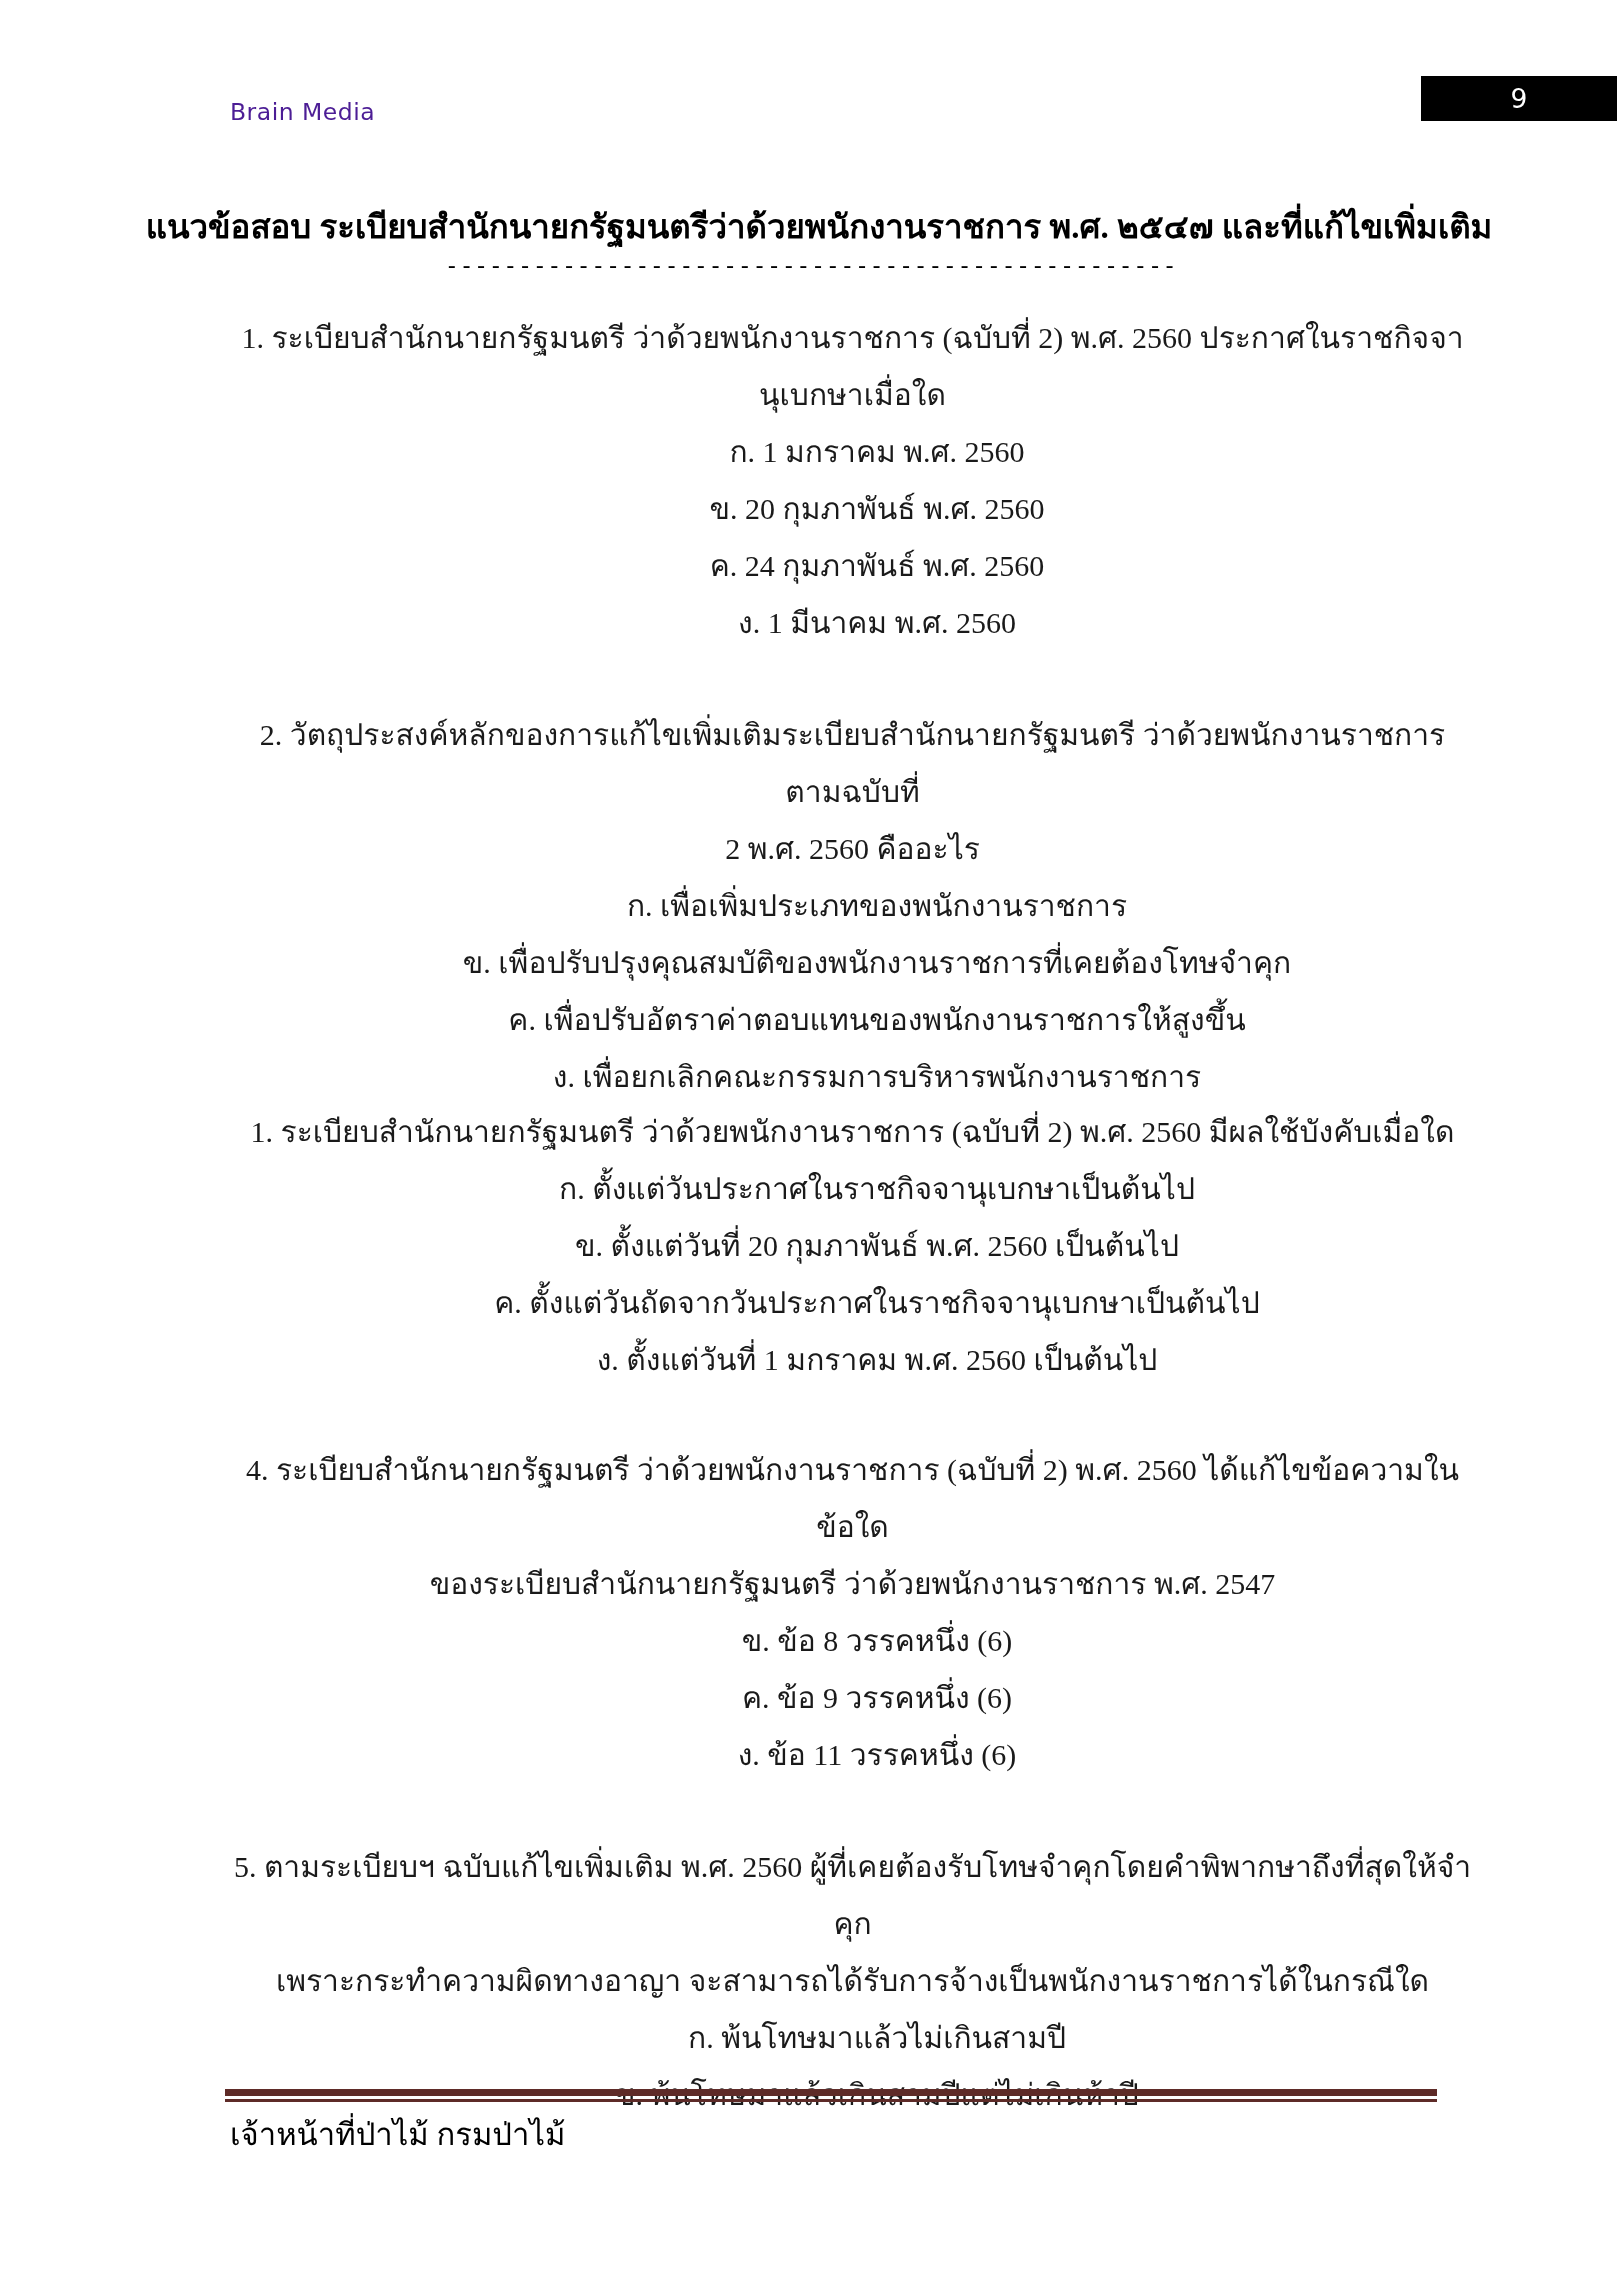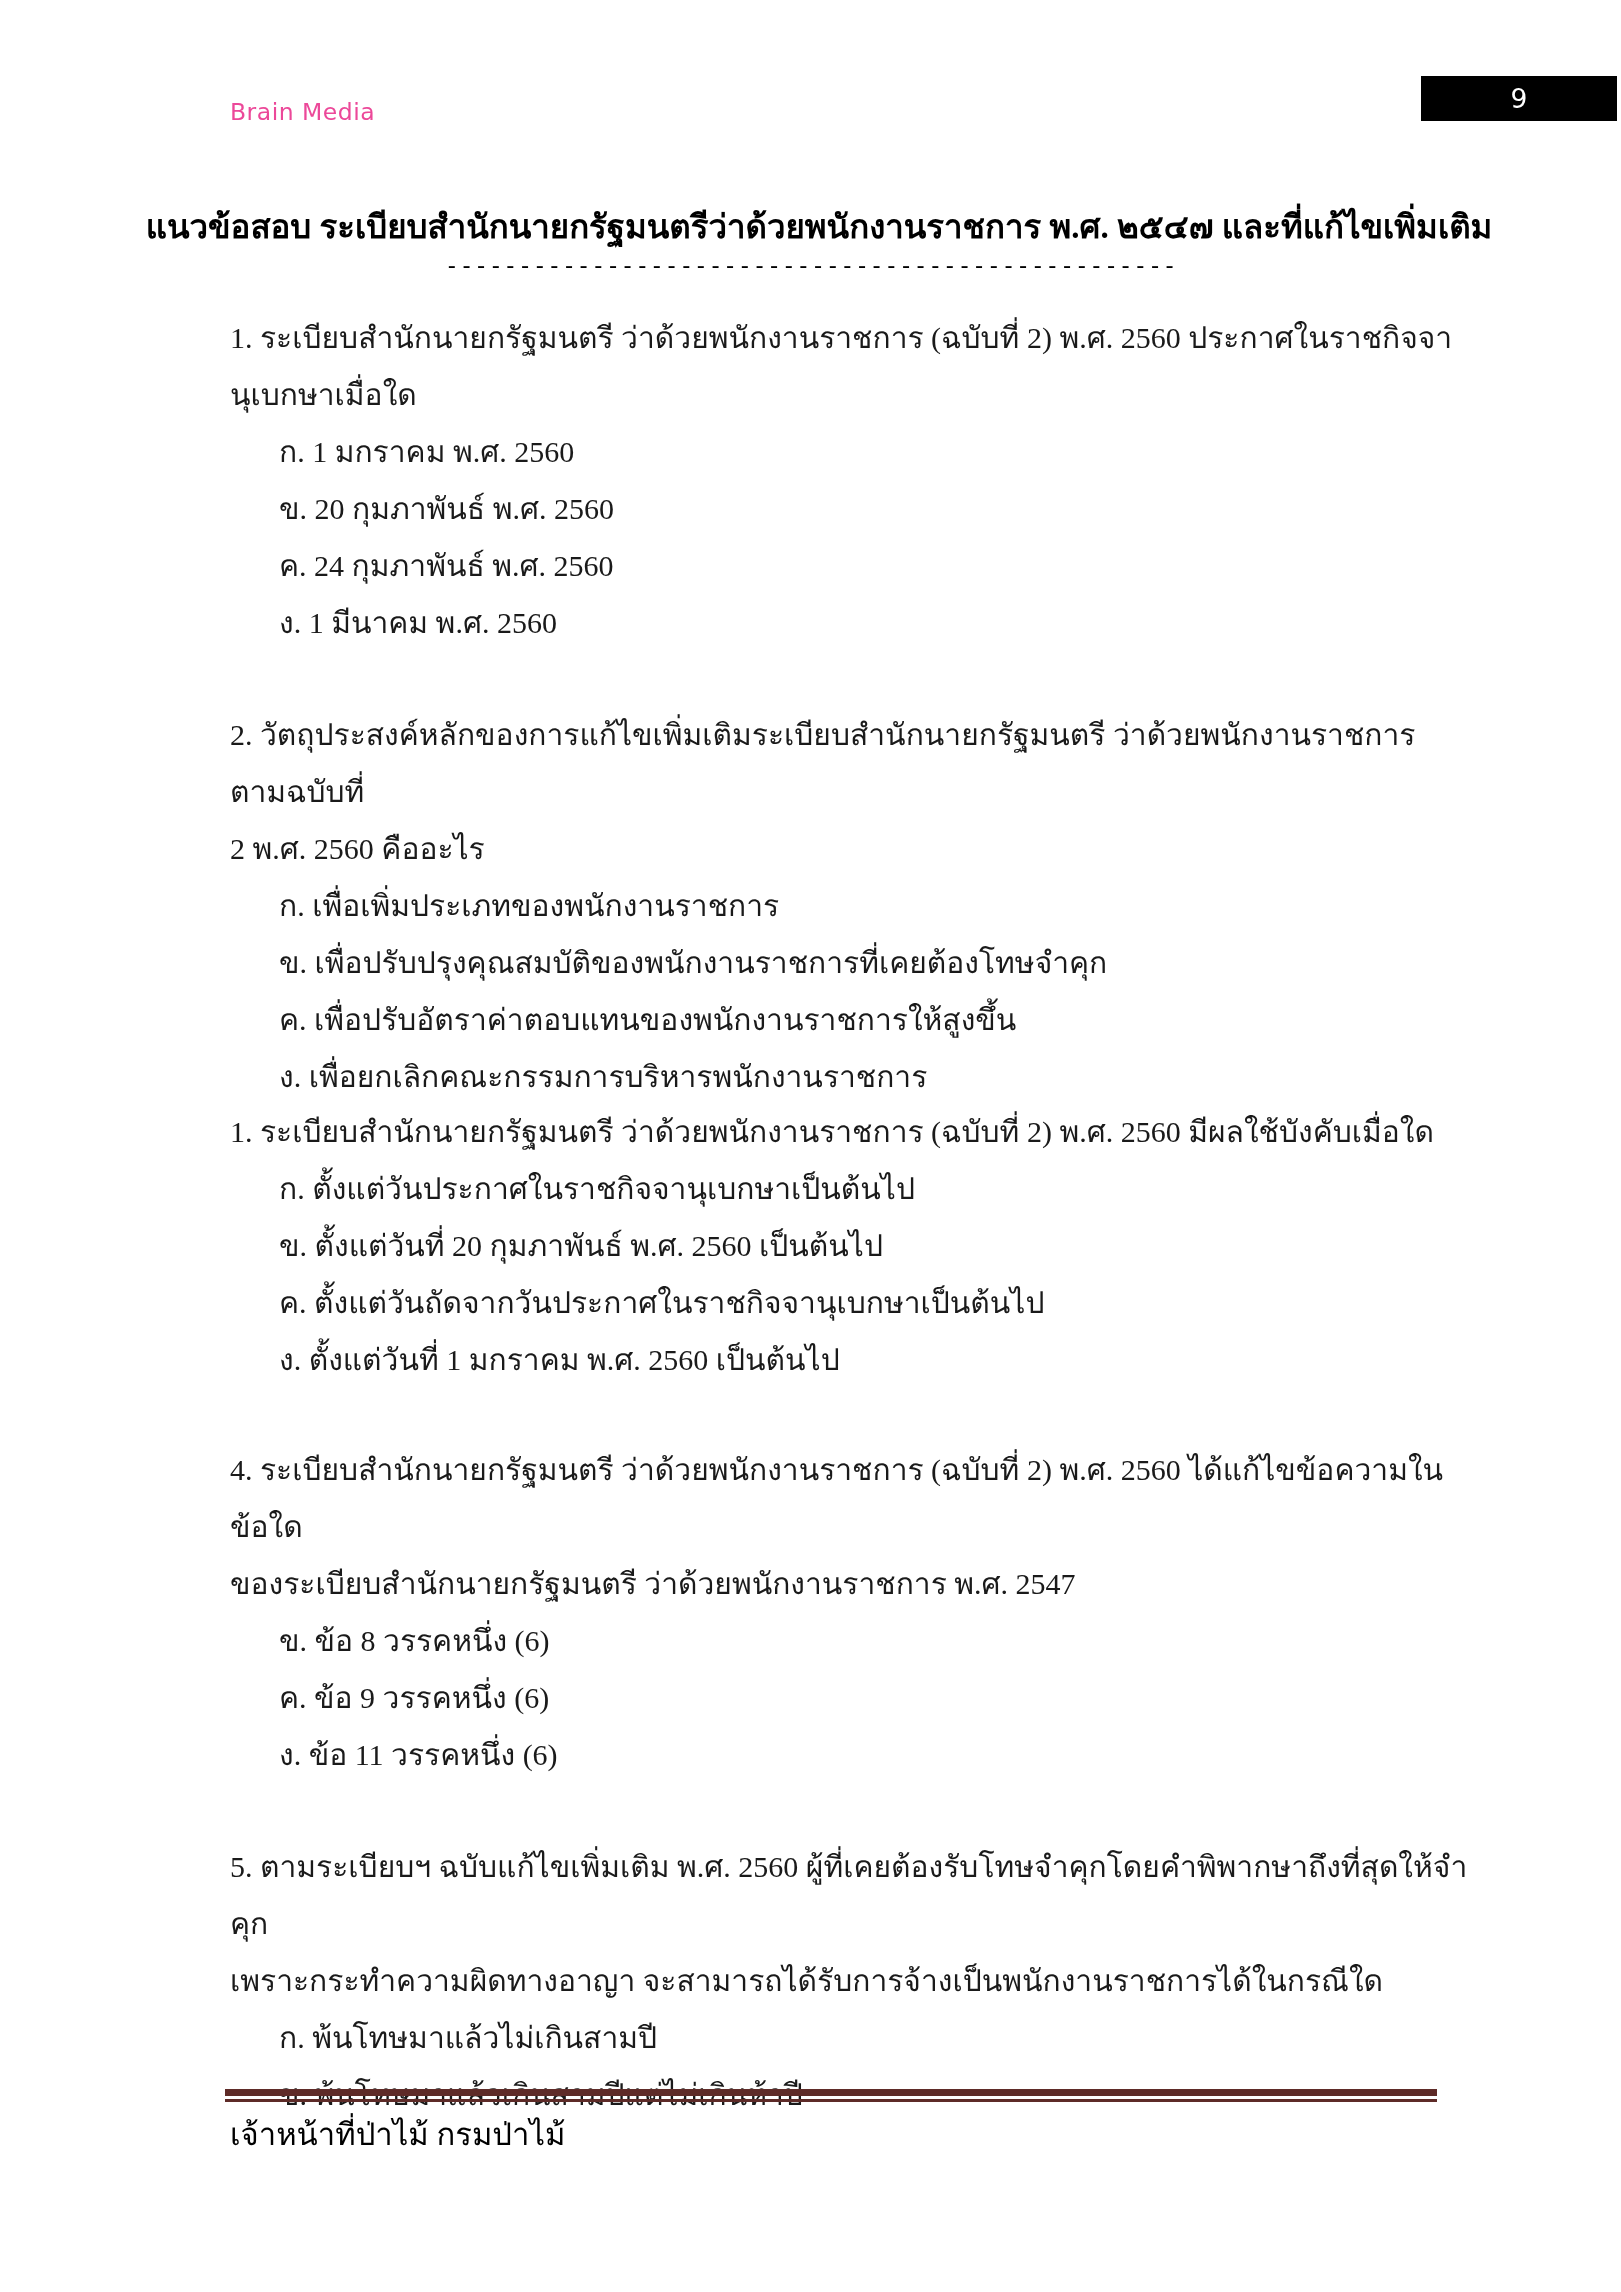"Brain Media" .brand { color: #ec4899 -> #4c1d95 }
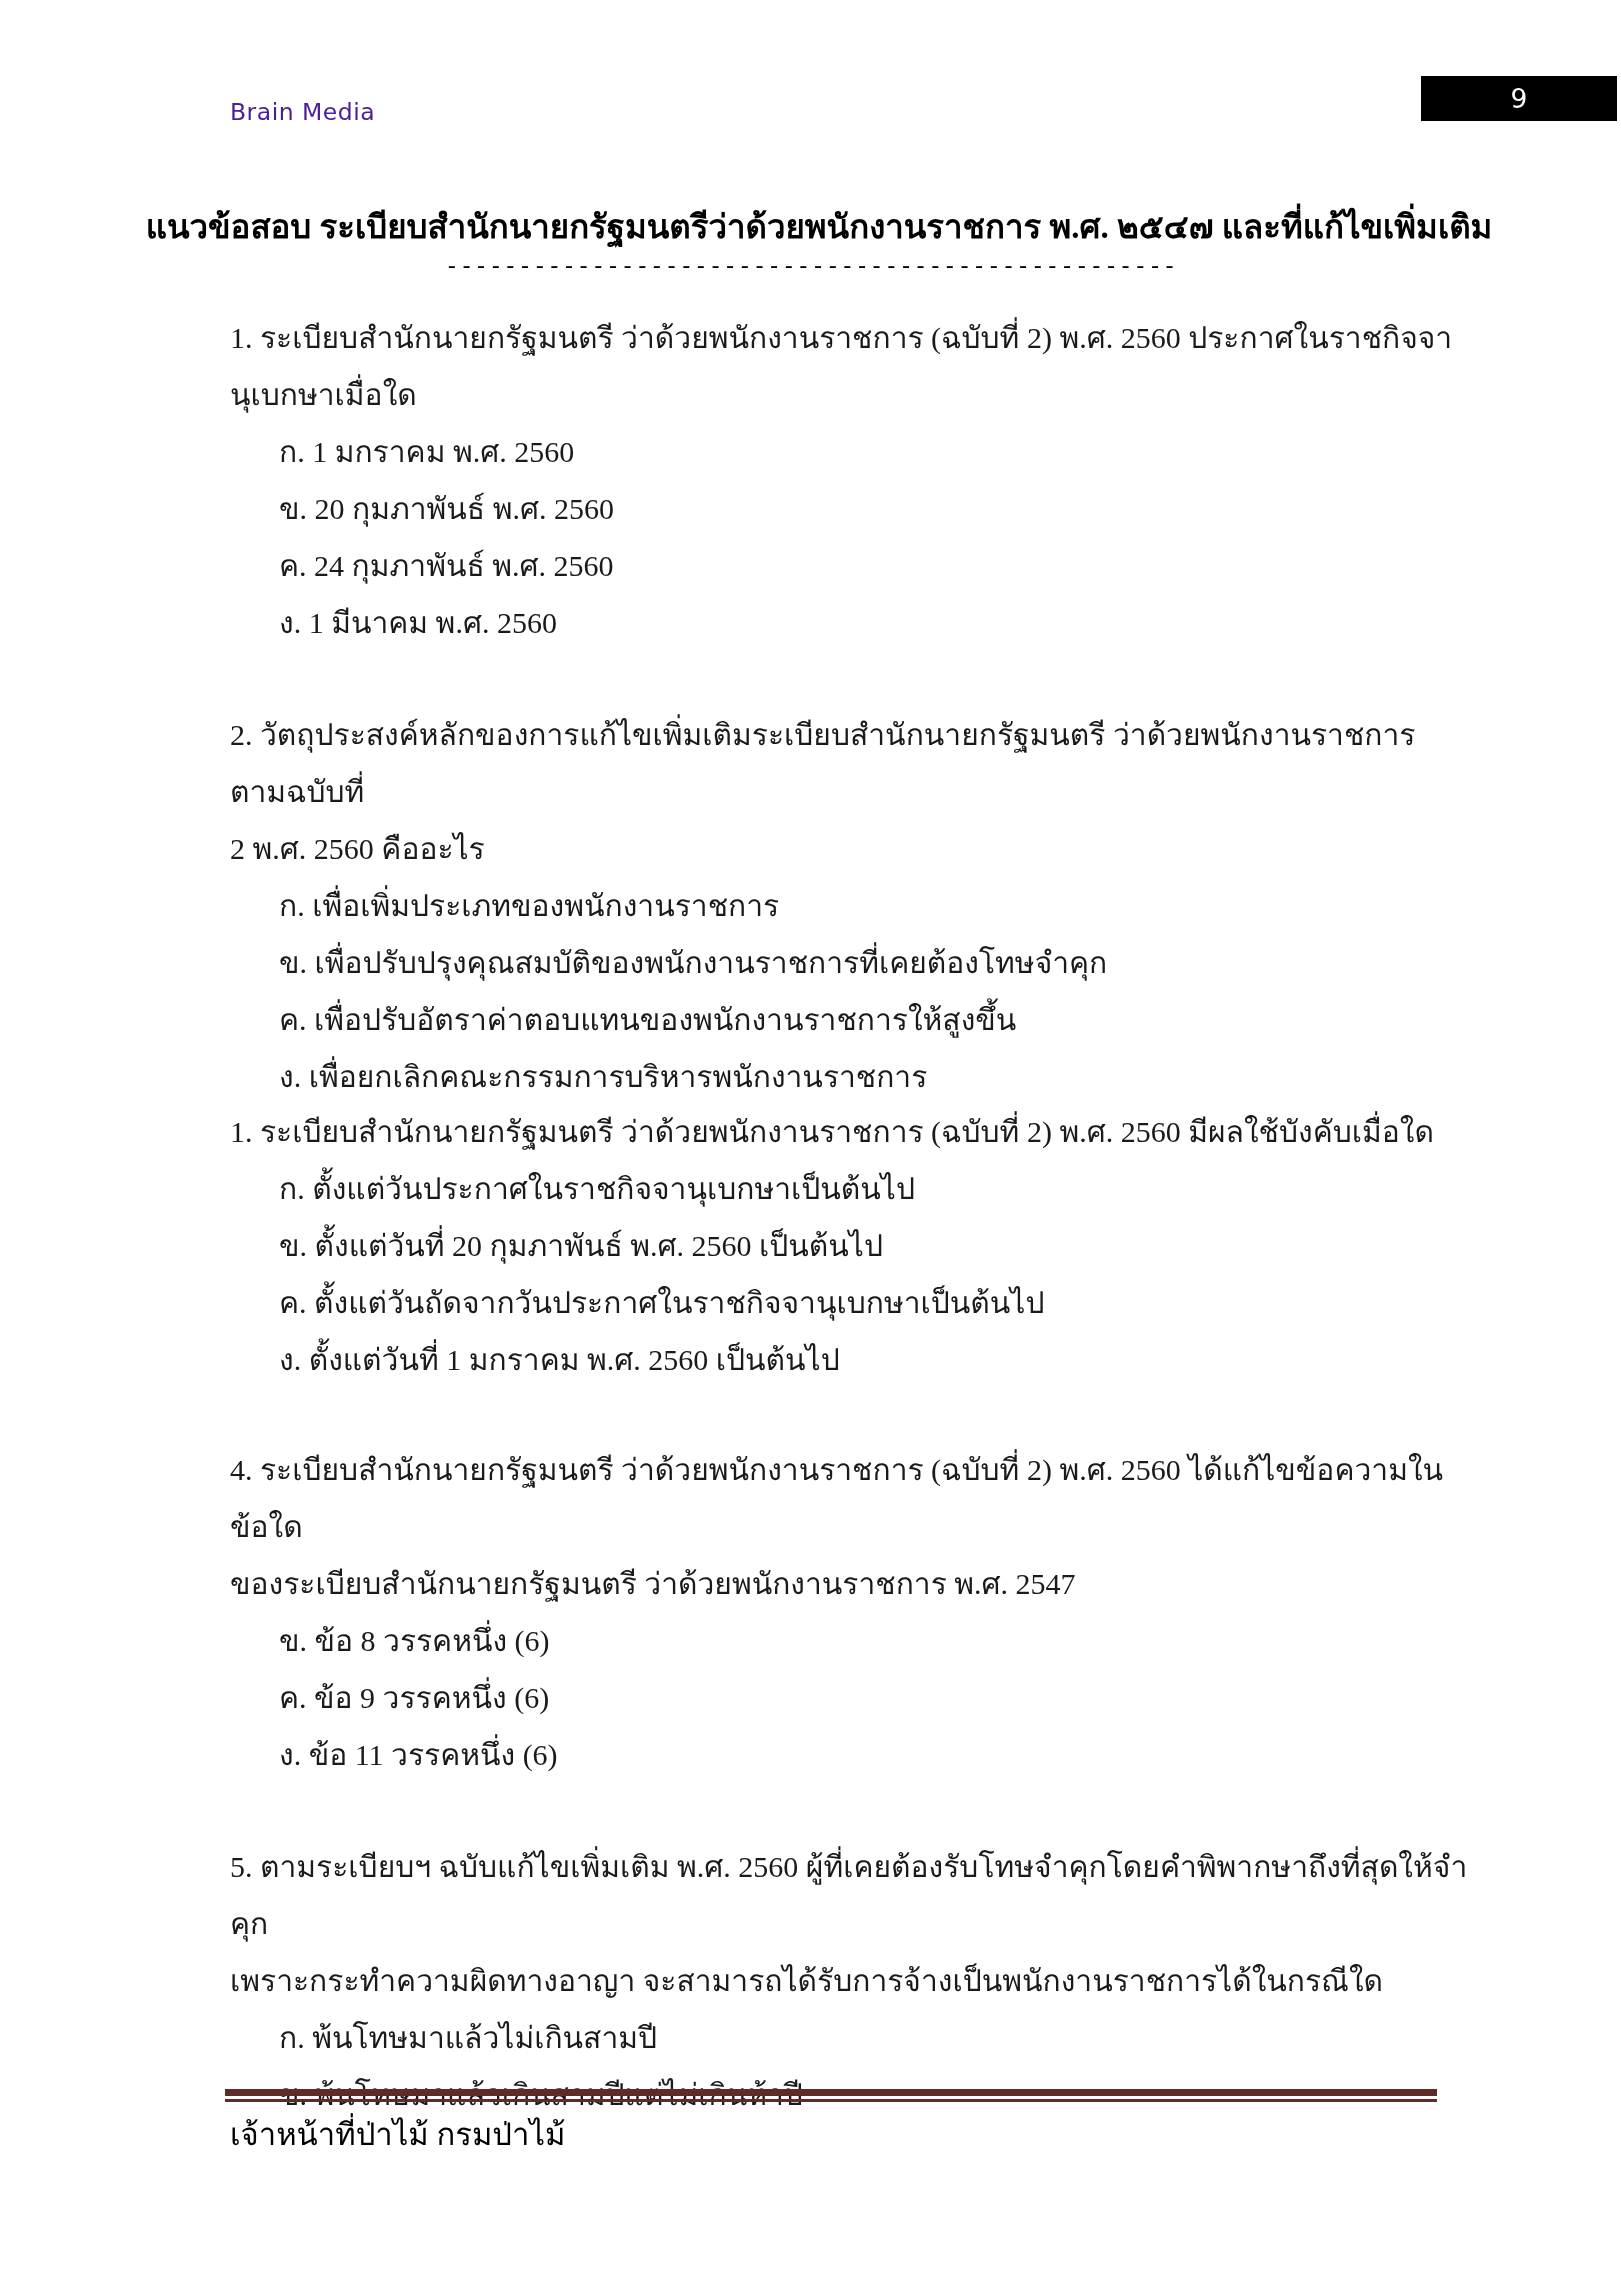"1. ระเบียบสำนักนายกรัฐมนตรี" .question p { text-align: none -> center }
